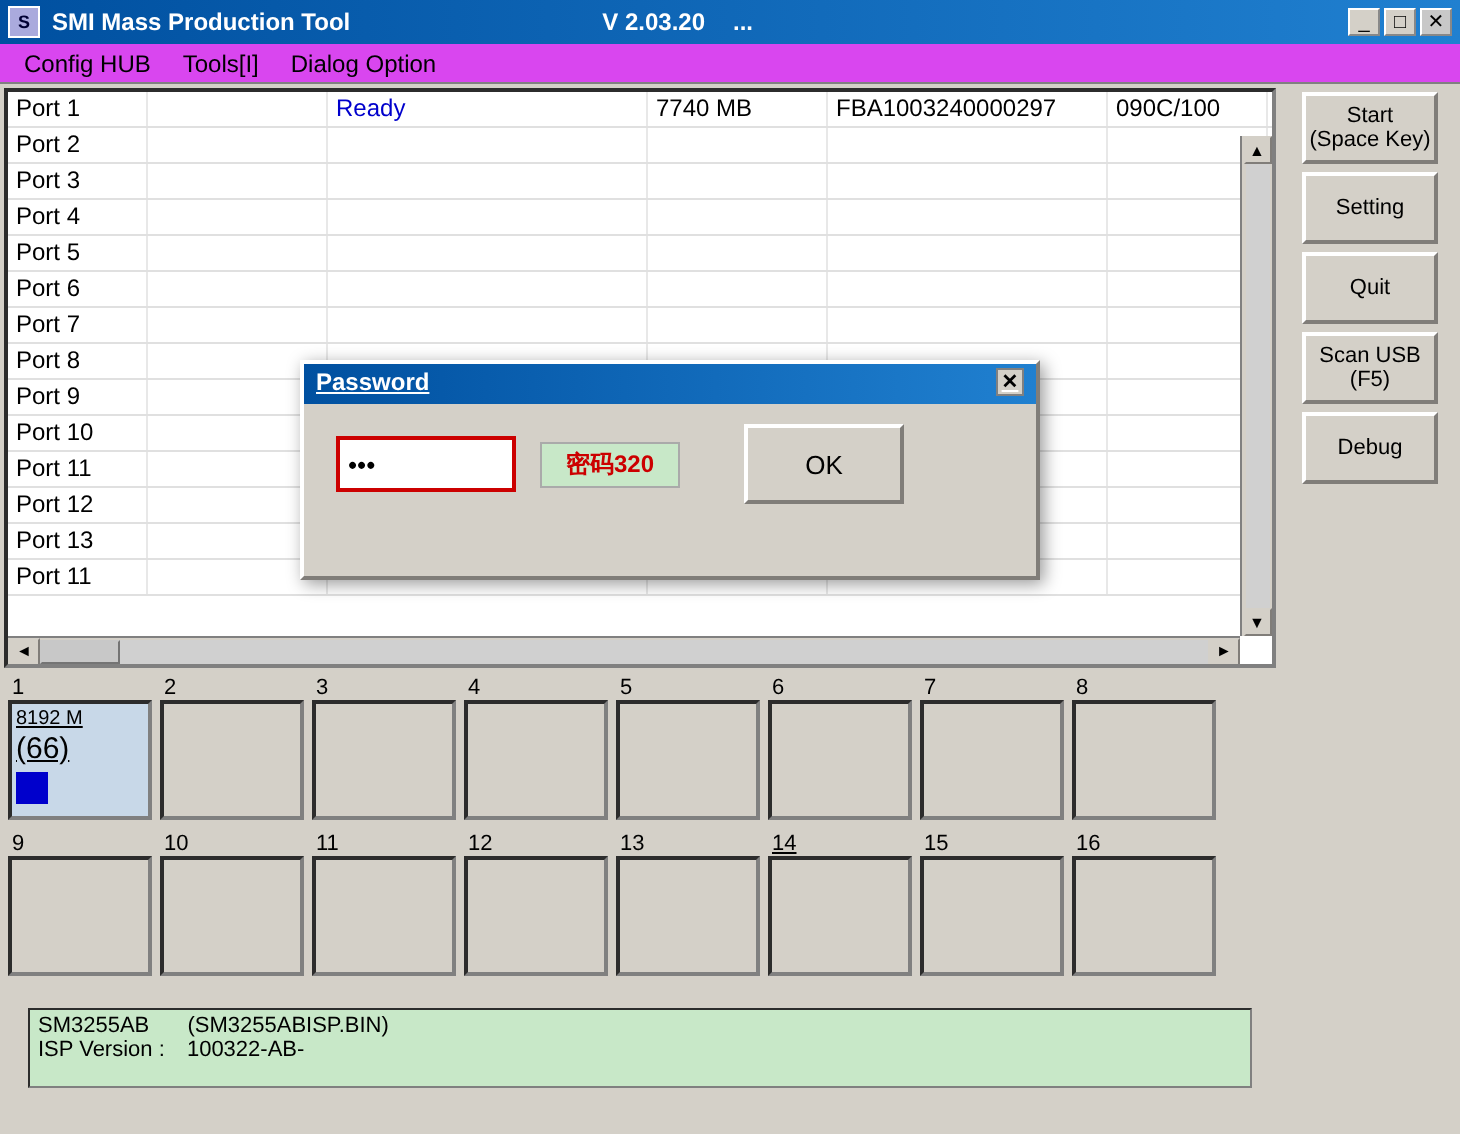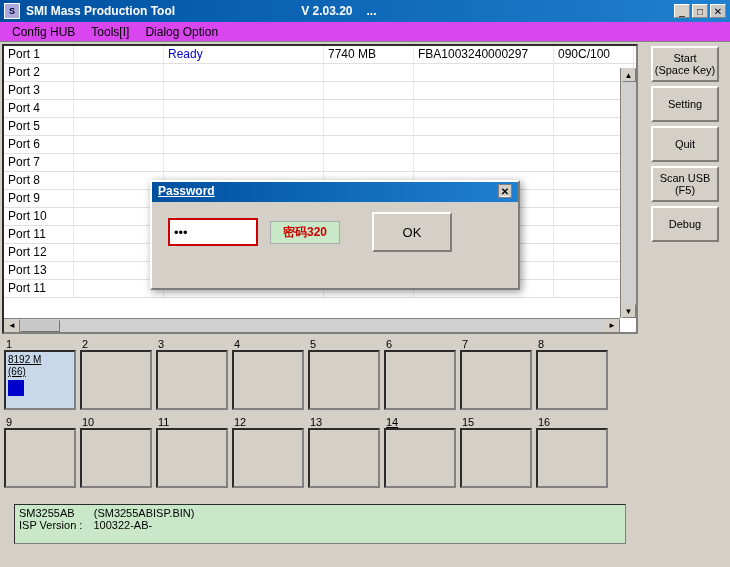"(66)" span { font-size: 10px -> 15px }
